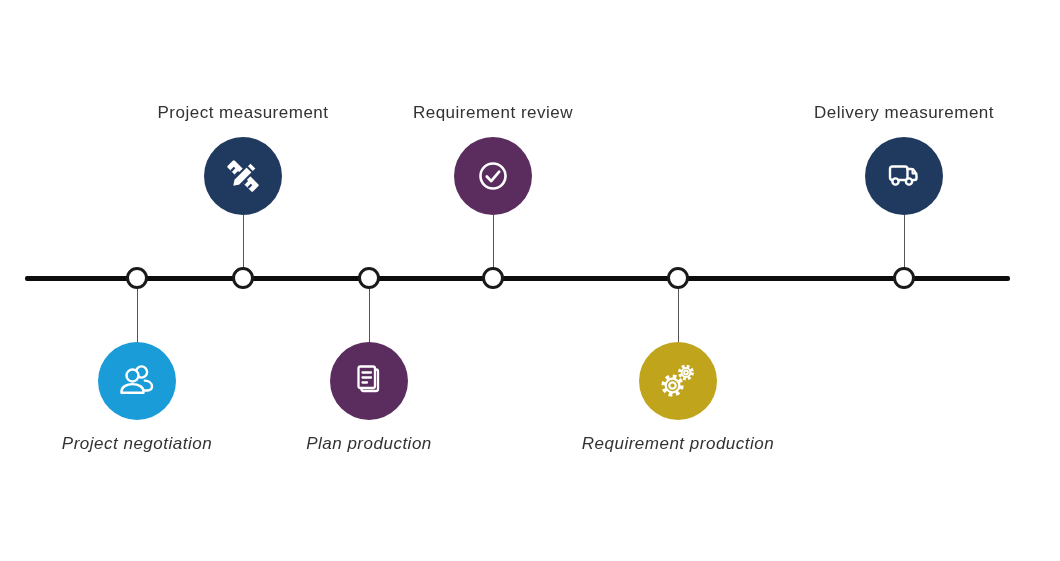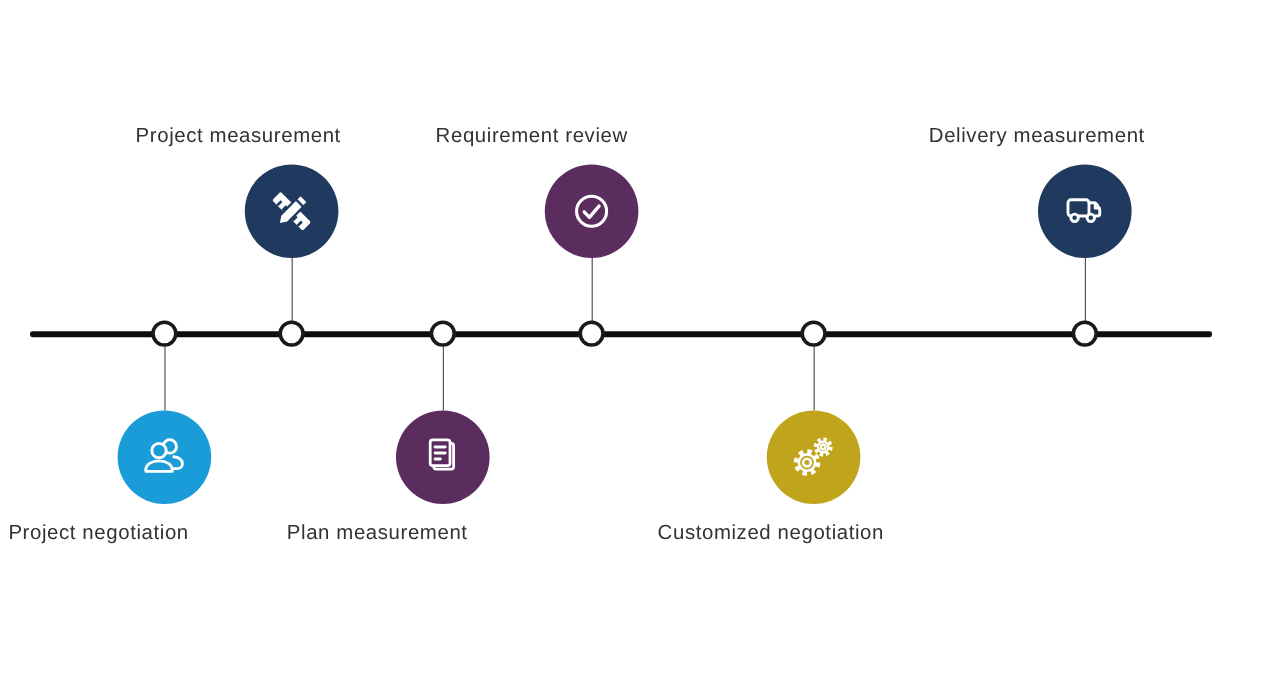"Project measurement" .label { text-align: left -> center }
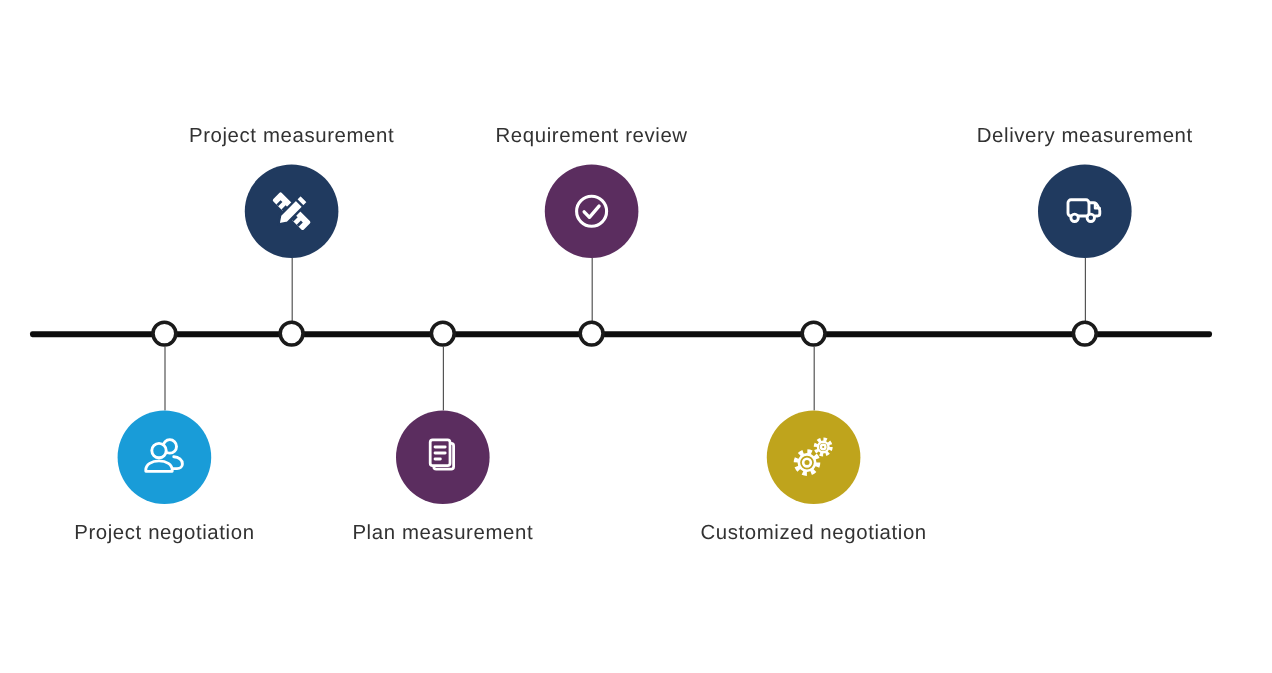"Project negotiation" .node.below .label { font-style: none -> italic }
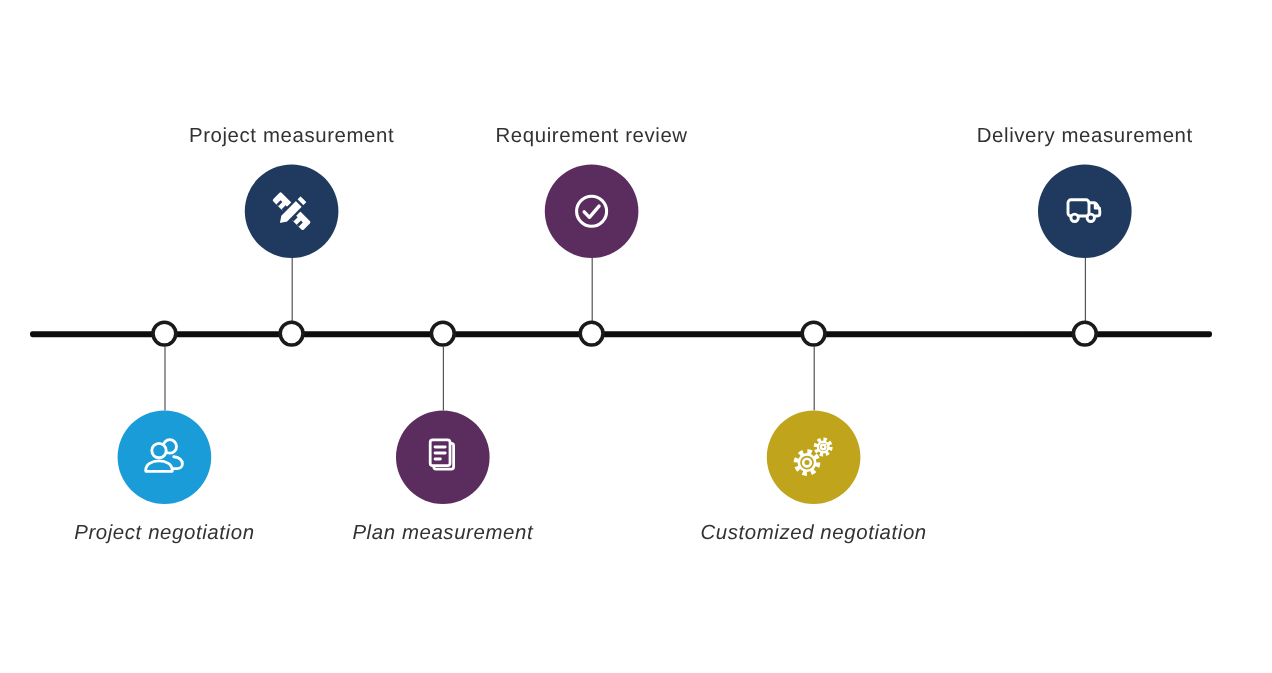"Plan measurement" div.label { text: measurement -> production }
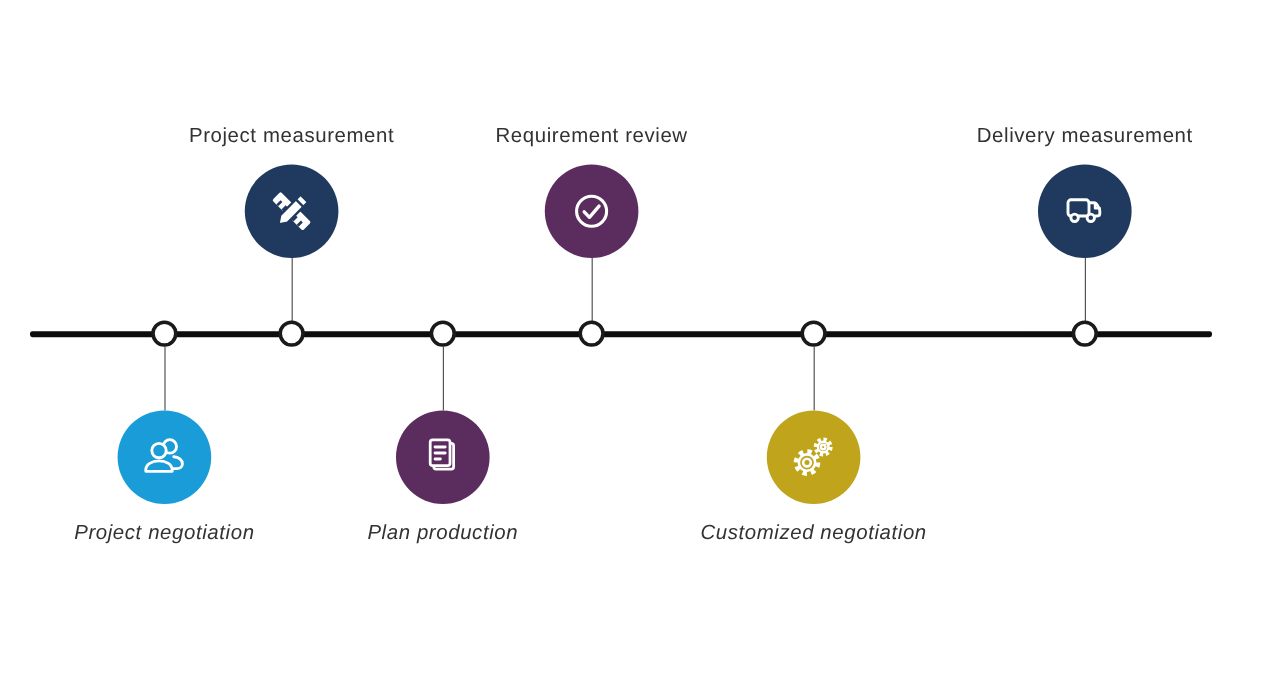"Customized negotiation" div.label { text: Customized negotiation -> Requirement production }
